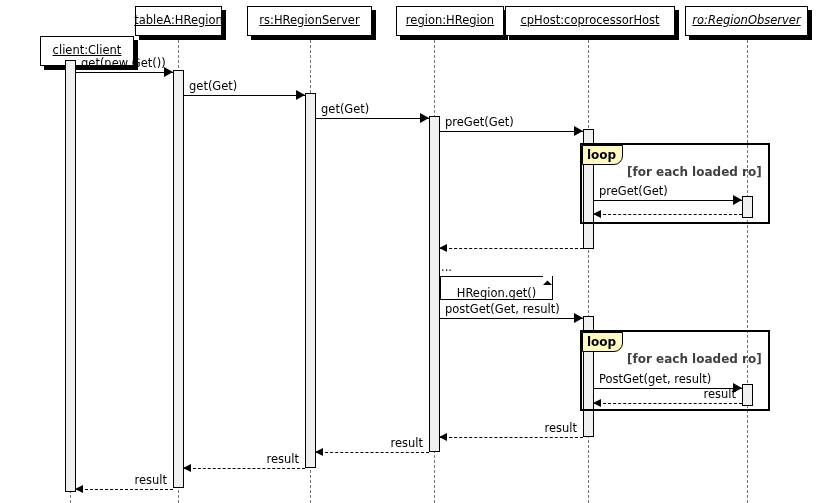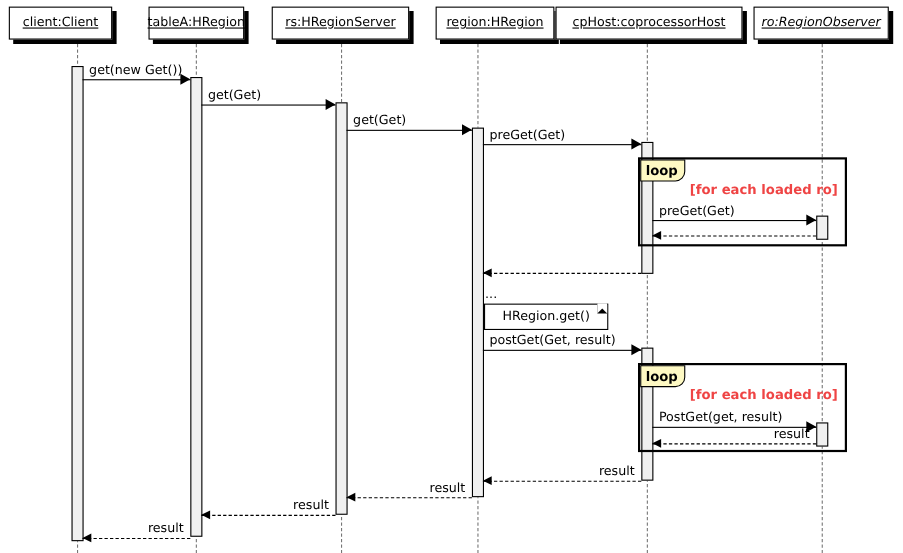"client:Client" div.pbox { left: 8px -> 40px; margin-top: none -> 30px }
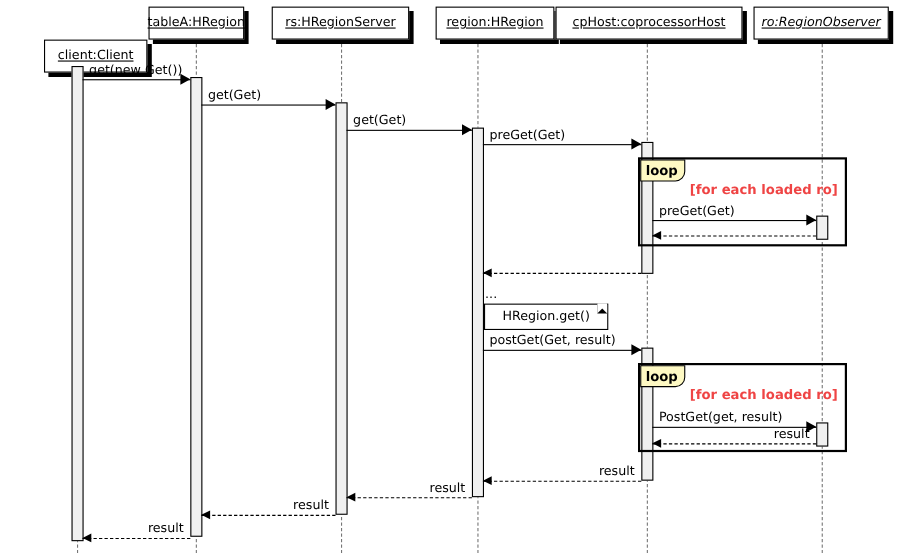"[for each loaded ro]" .guard { color: #ef4444 -> #404040 }
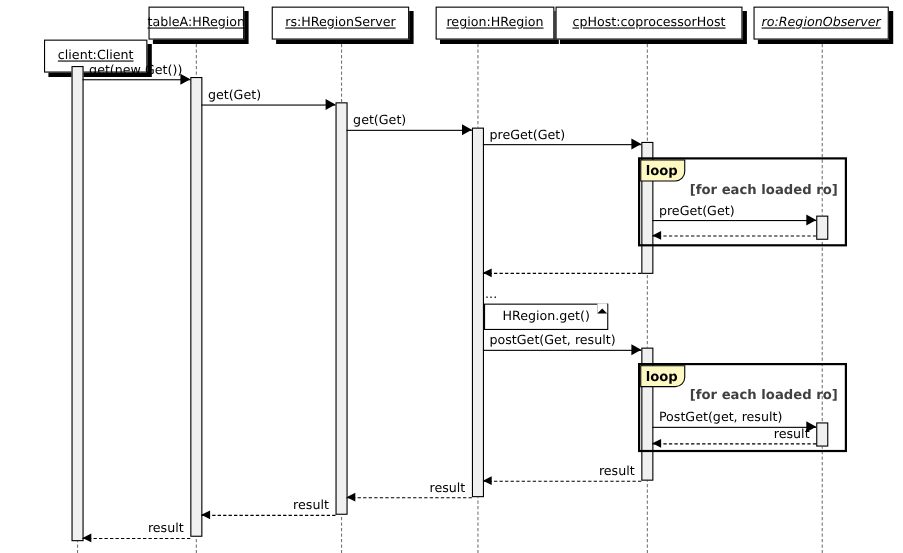"HRegion.get()" .note { align-items: center -> flex-end }
